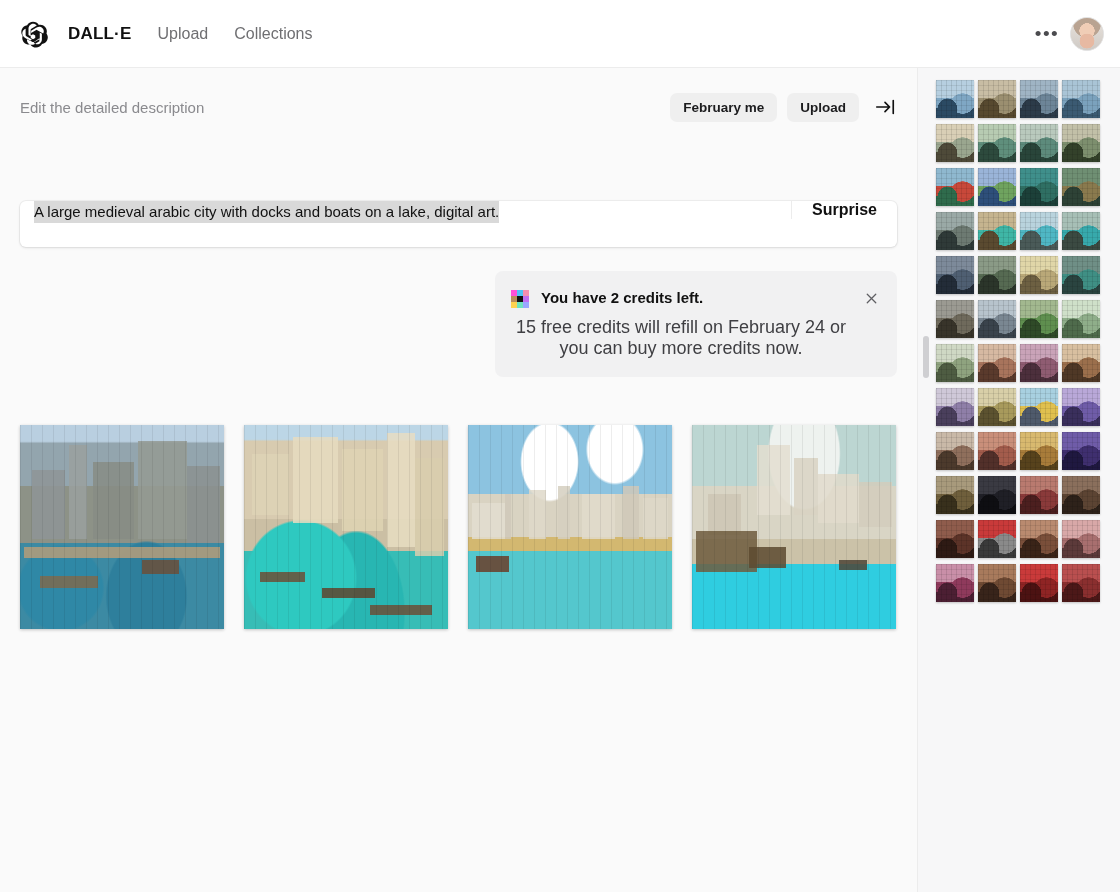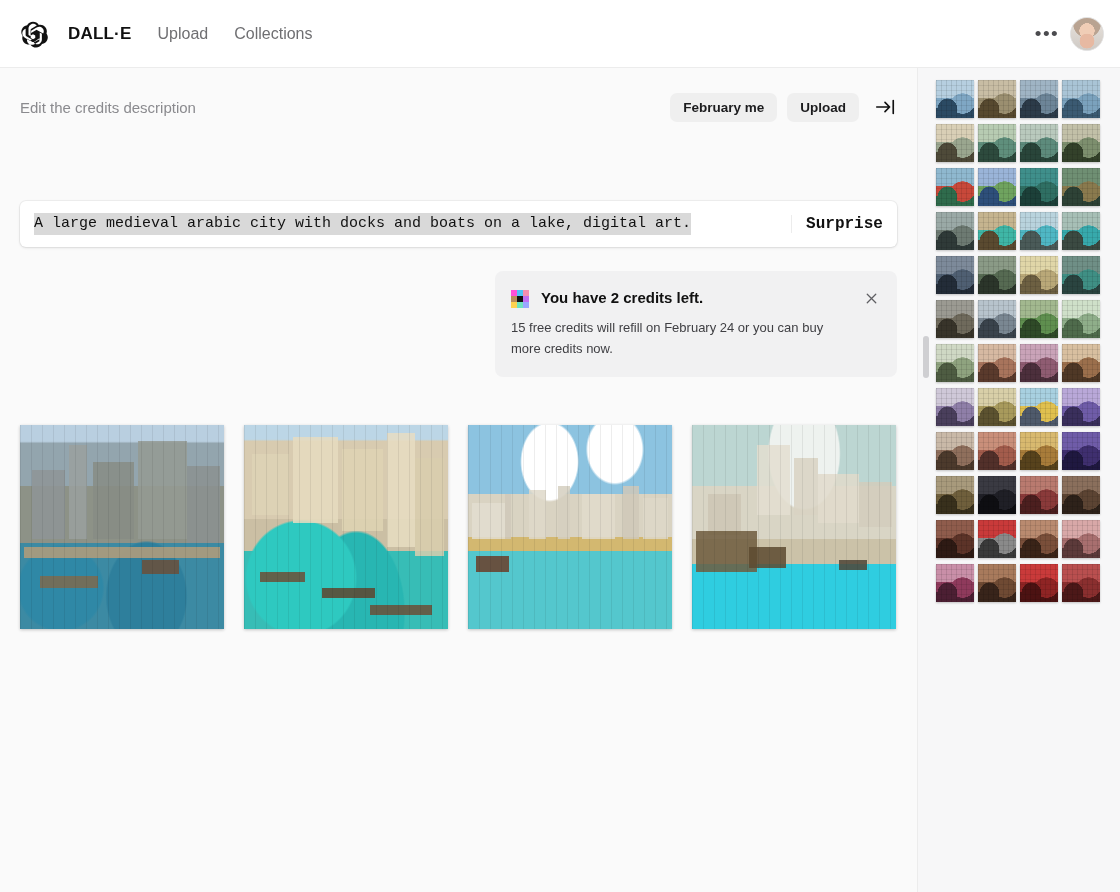"Edit the credits description" div.prompt-label { text: credits -> detailed }
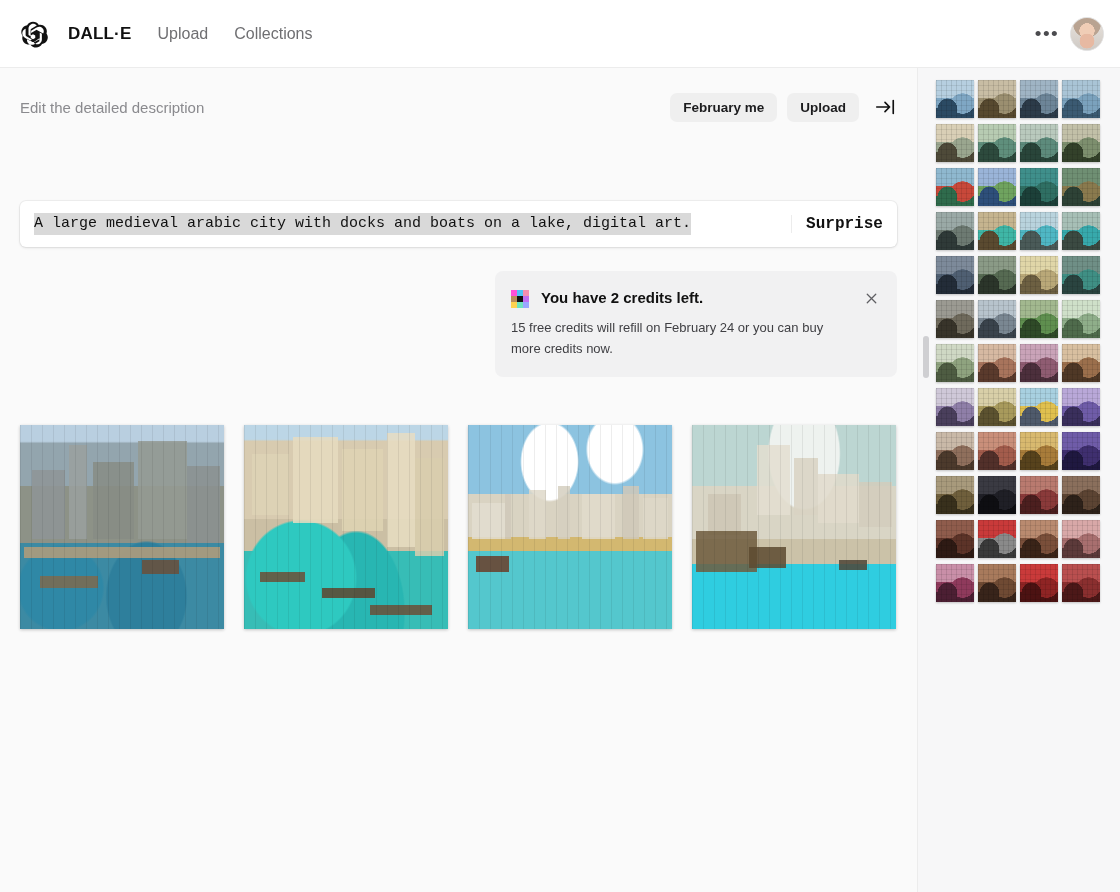"A large medieval arabic city" .prompt-bar { align-items: center -> flex-start; font-family: Liberation Mono, monospace -> none }
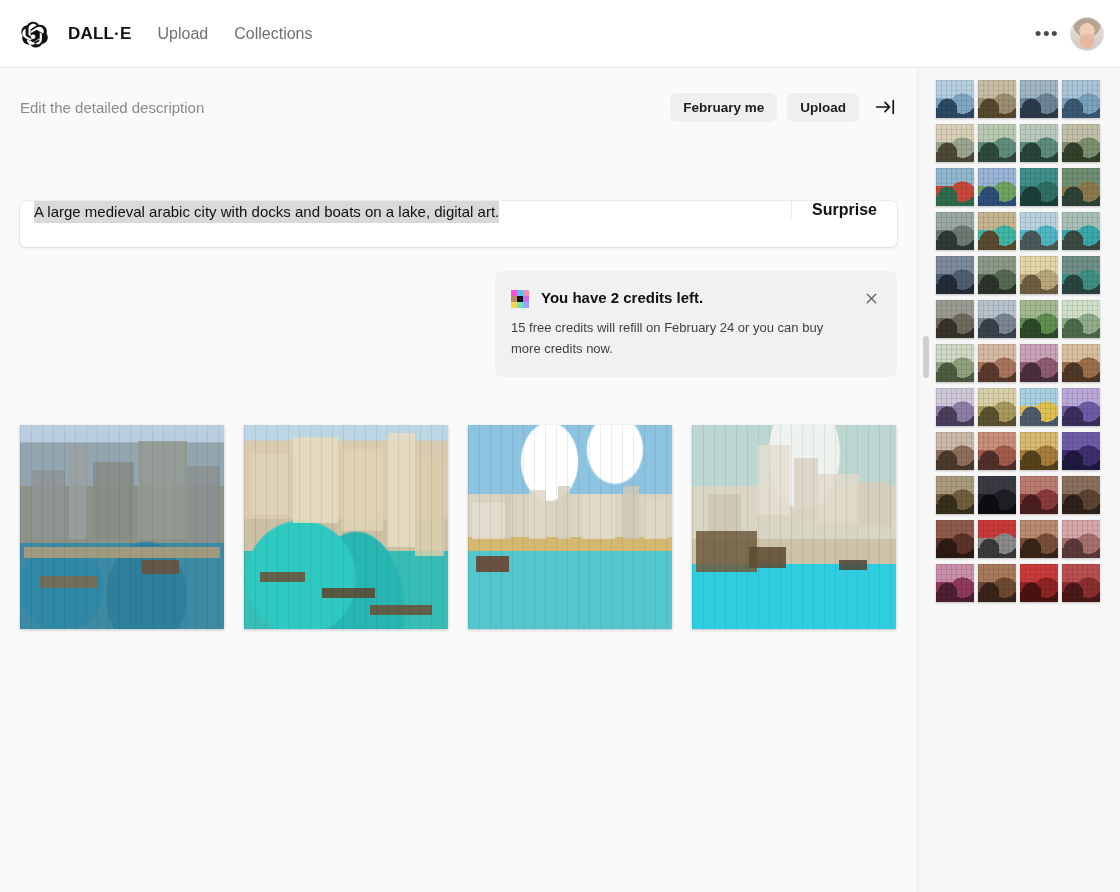"15 free credits will refill" .banner-body { font-size: 13px -> 18px; text-align: none -> center }
